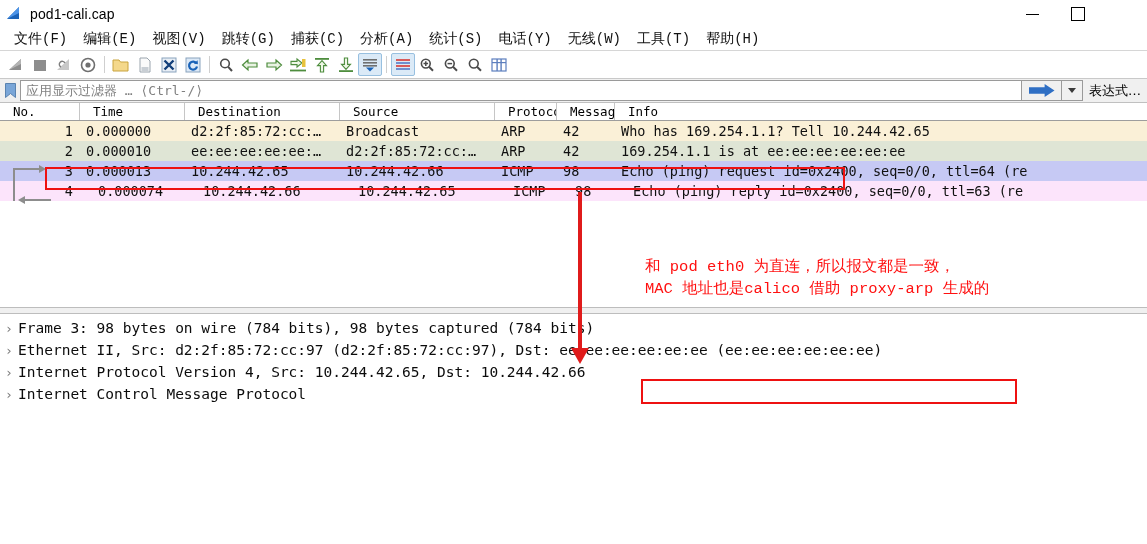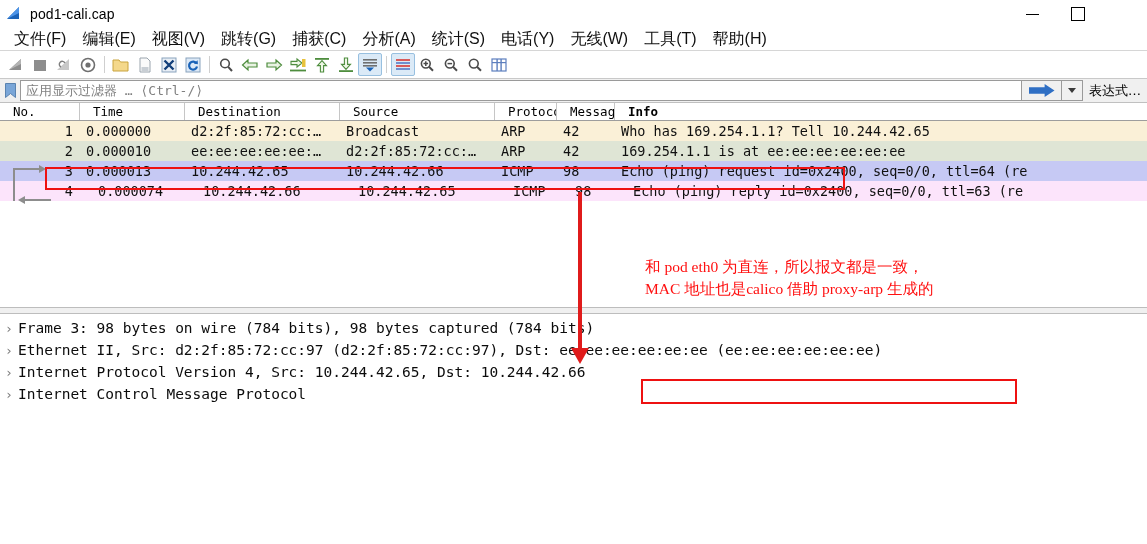"文件(F)" .menu-item { font-family: Liberation Sans, sans-serif -> Liberation Mono, monospace; font-size: 16px -> 14px }
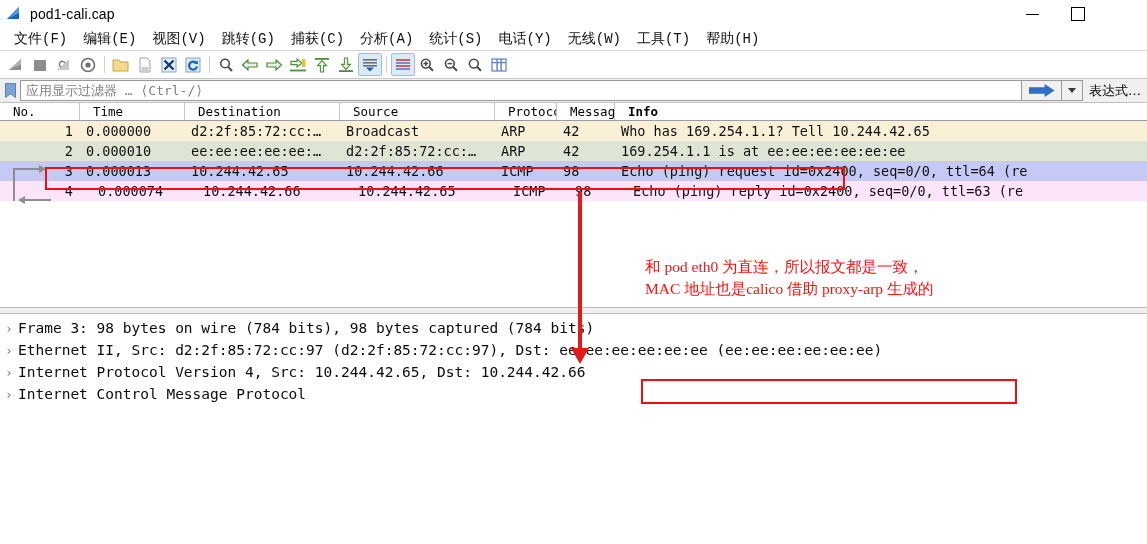"Info" div.ch { font-weight: bold -> none }
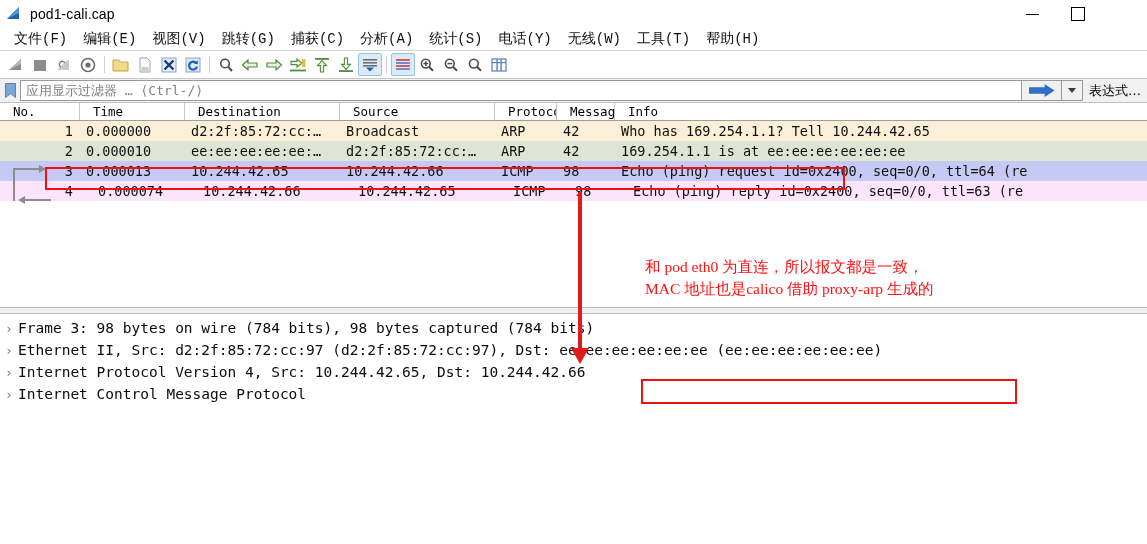"和 pod eth0 为直连，所以报文都是一致，" .anno-text { font-family: Liberation Serif, serif -> Liberation Mono, monospace }
